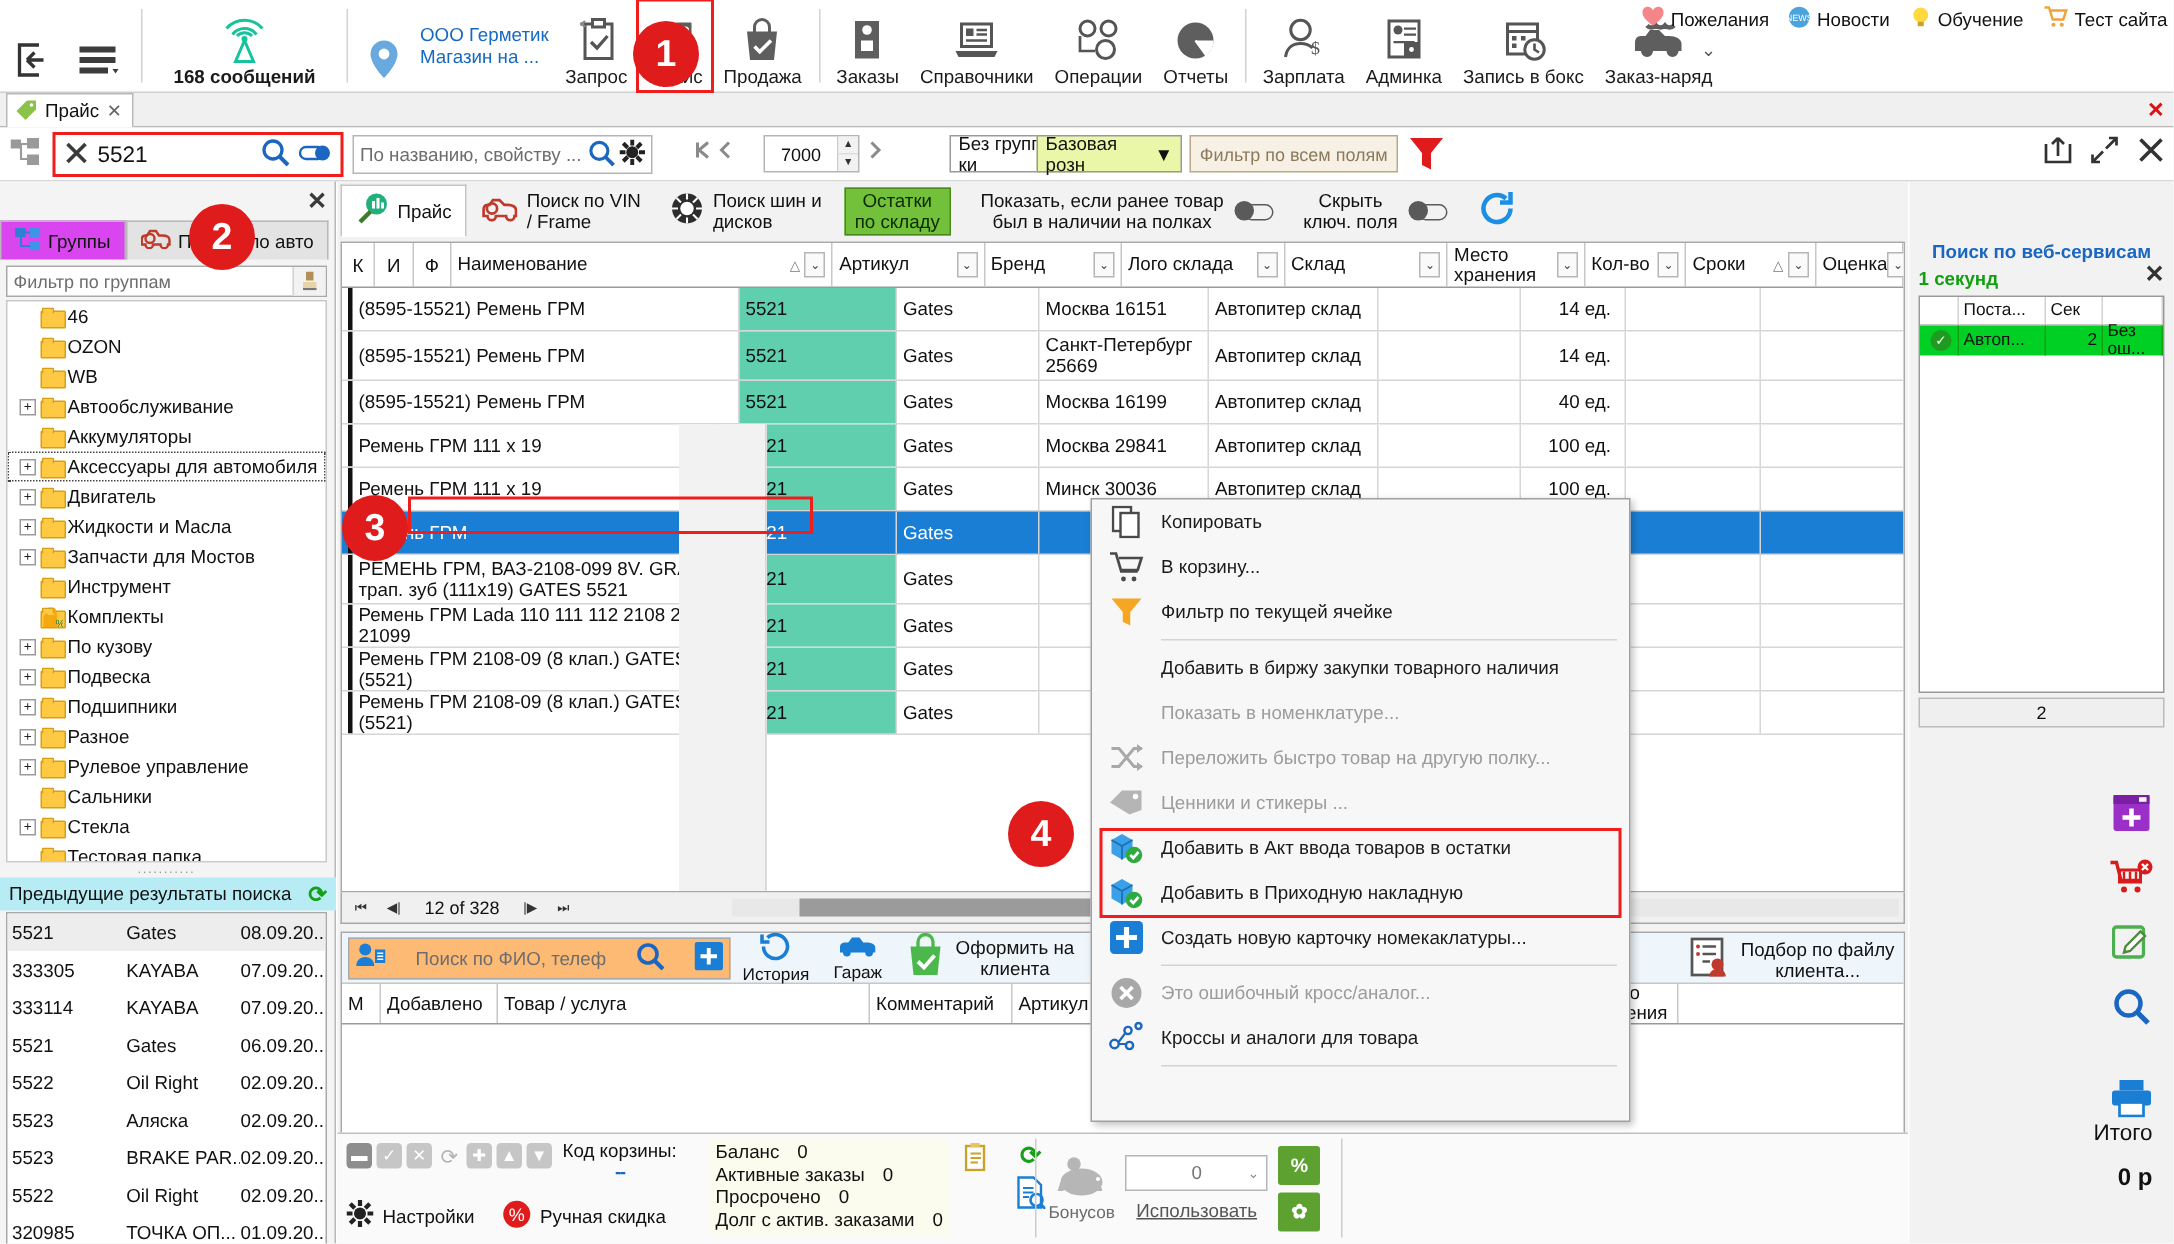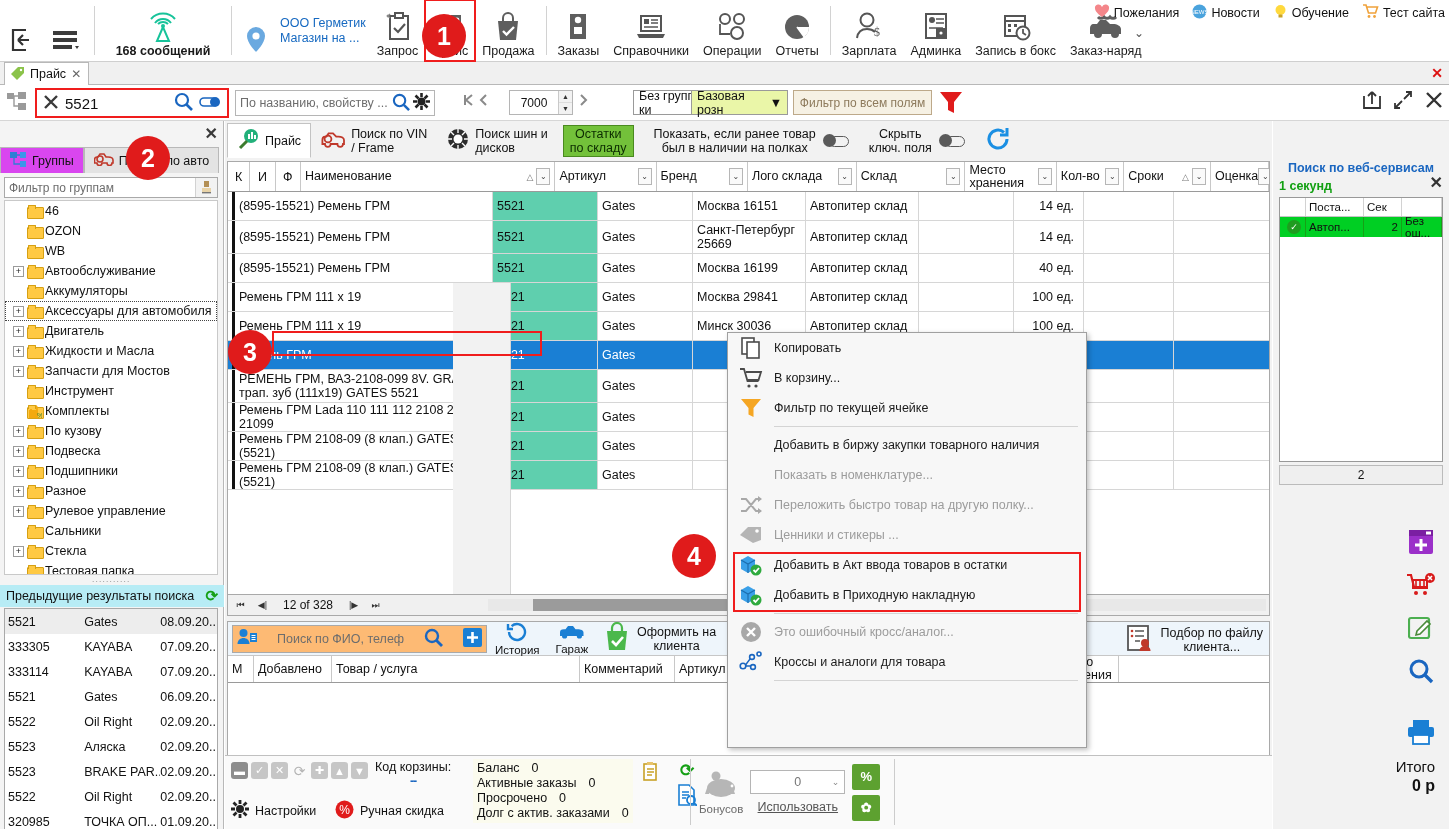"Создать новую карточку номекаклатуры..." div.ctxitem { html: none -> <div> <span> <svg> <rect></rect> <path></path> </svg> </span> <span>Создать новую карточку номекаклатуры...</span> </div> }
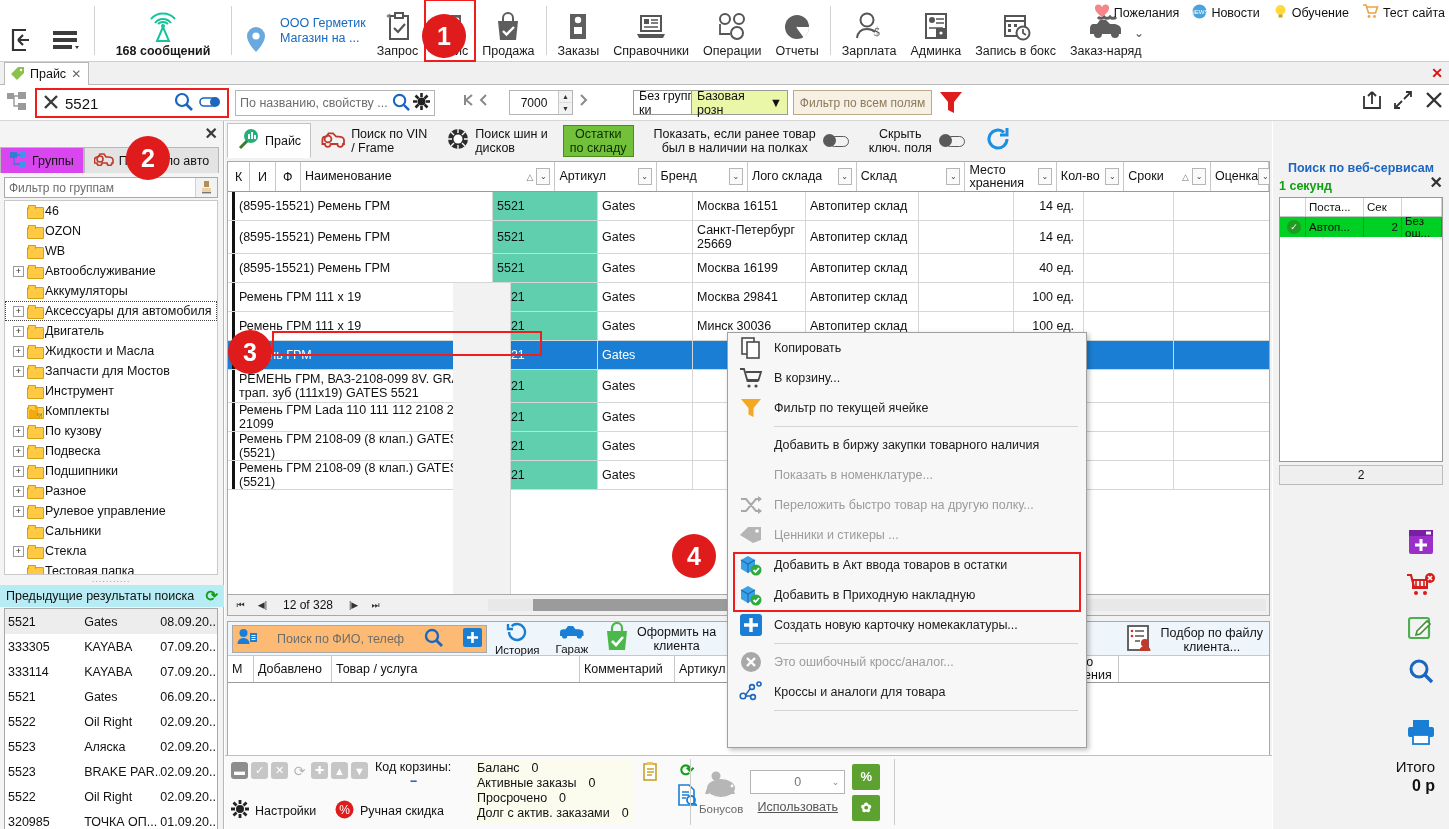"0 р" .itogo .amt { margin-top: 2px -> 13px }
